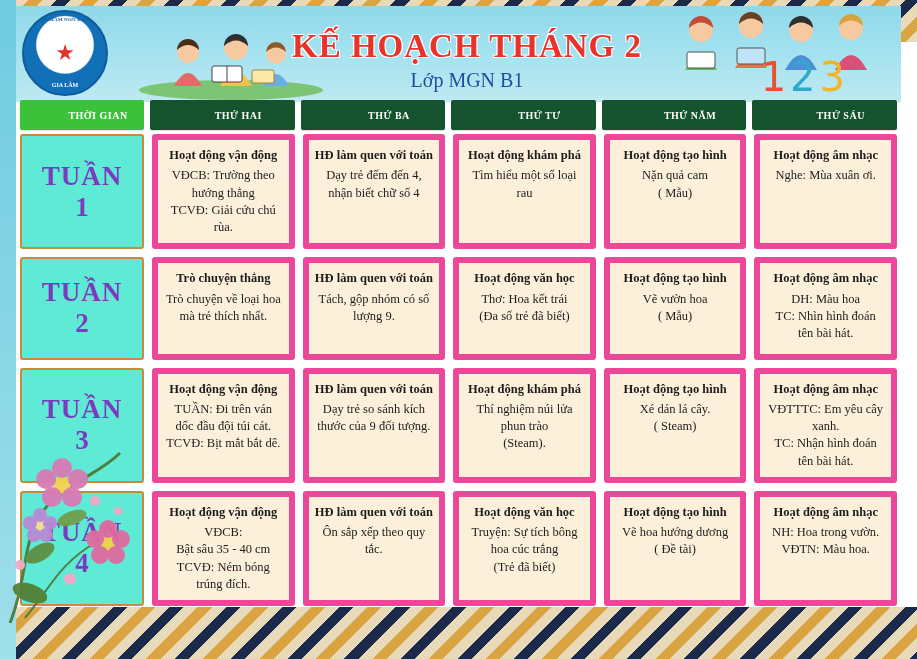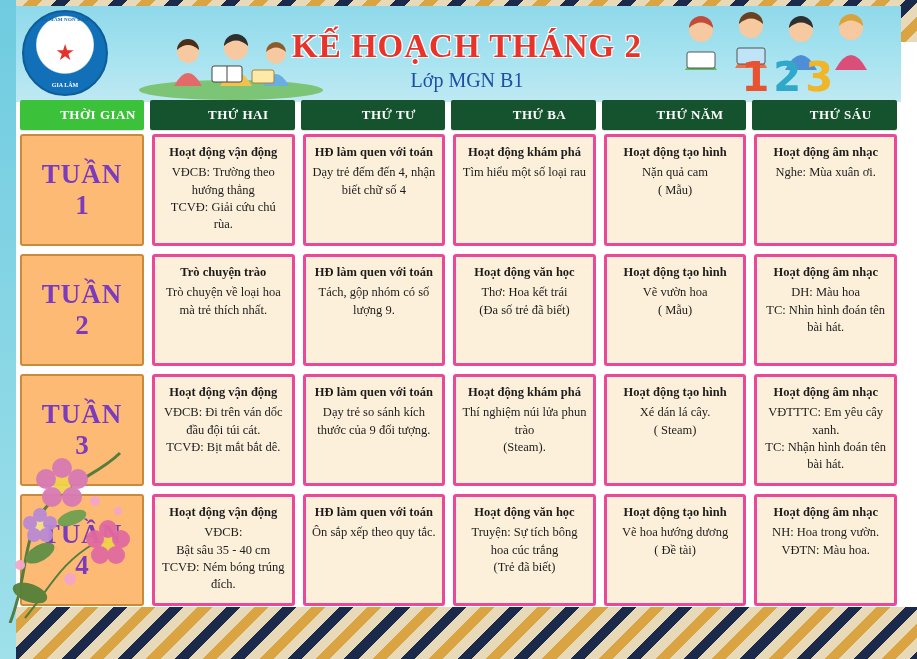"123" .numbers { font-weight: bold -> normal; right: 64px -> 52px }
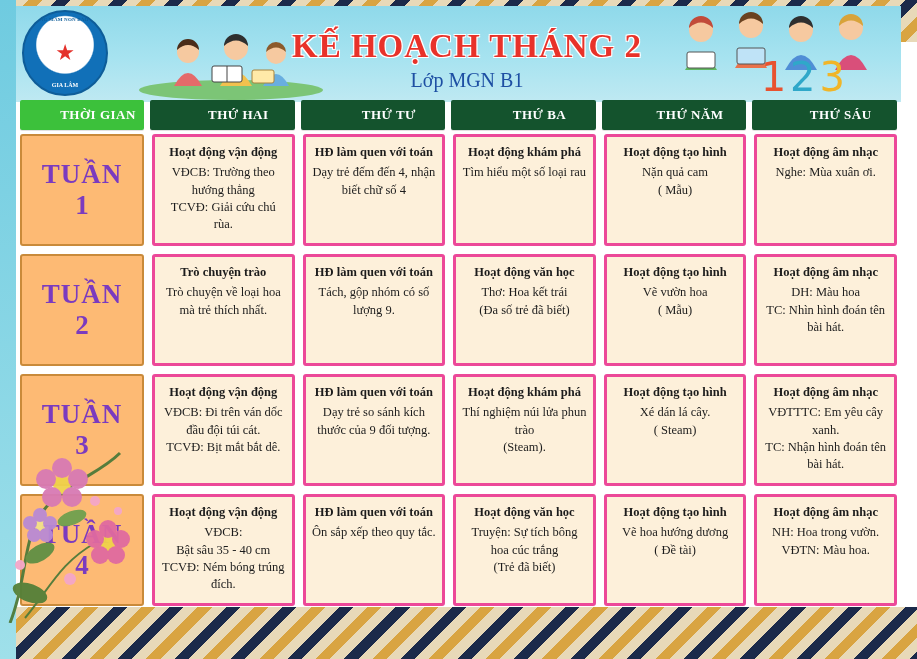"THỜI GIAN" .col-head { font-size: 13px -> 10px }
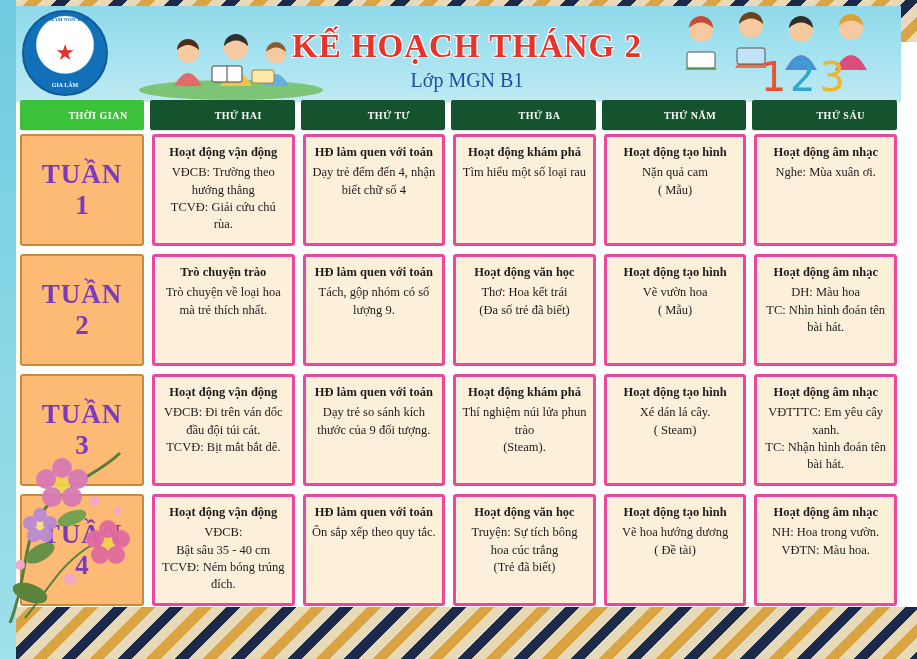"THỨ TƯ" div.col-head { order: before "THỨ BA" -> after "THỨ BA" }
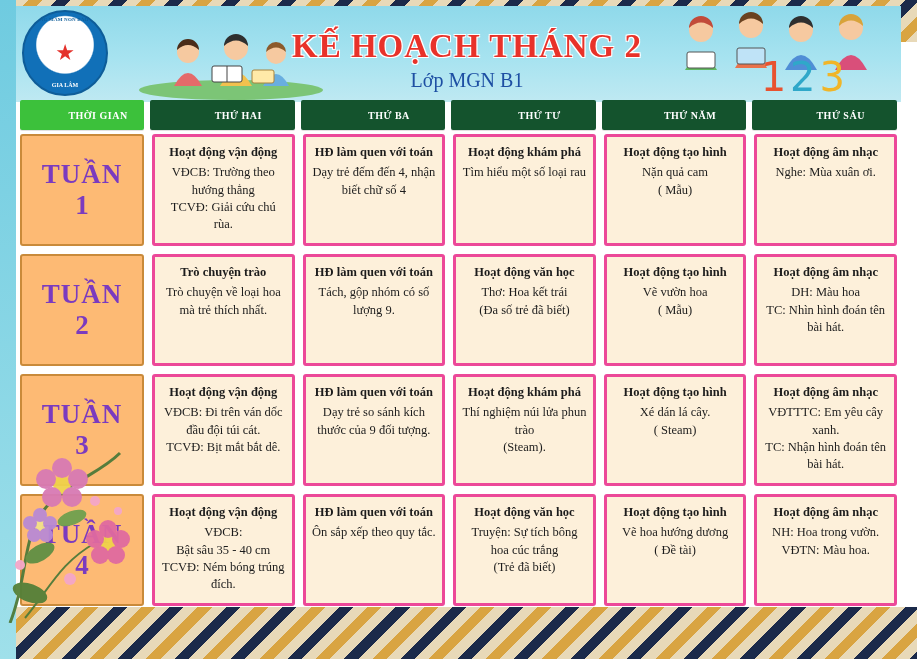"Hoạt động vận động" .cell { border: 3px solid #ec4899 -> 6px solid #ec4899 }
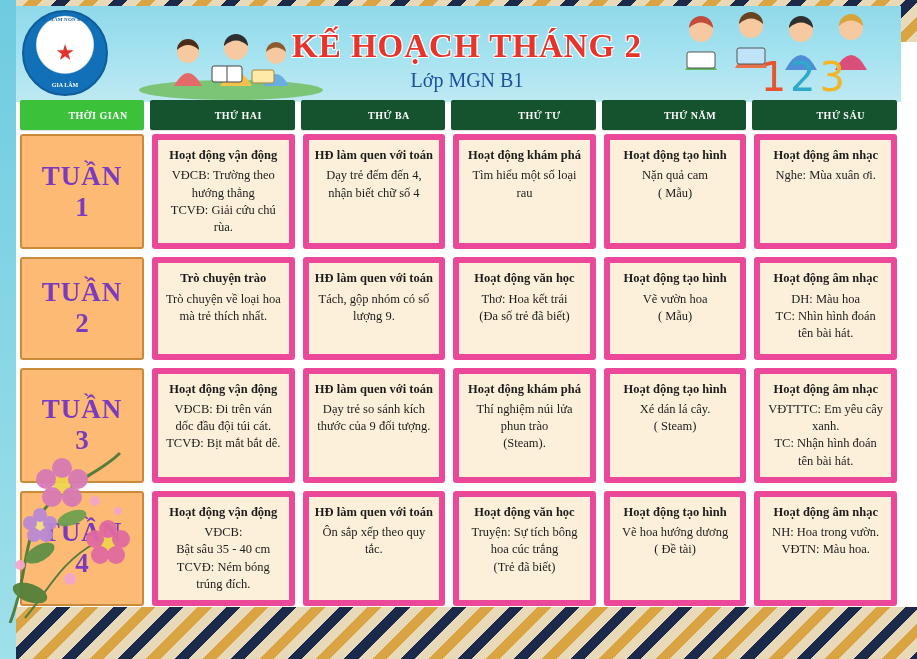"TUẦN" .week-cell { background: #fdba74 -> #5eead4 }
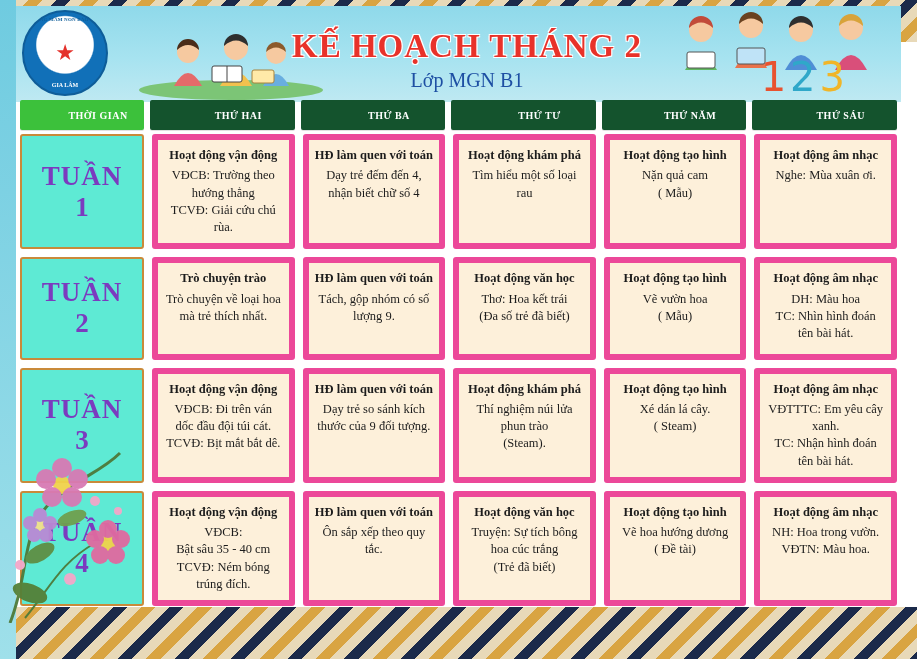"Trò chuyện trào" span.ctitle { text: trào -> thẳng }
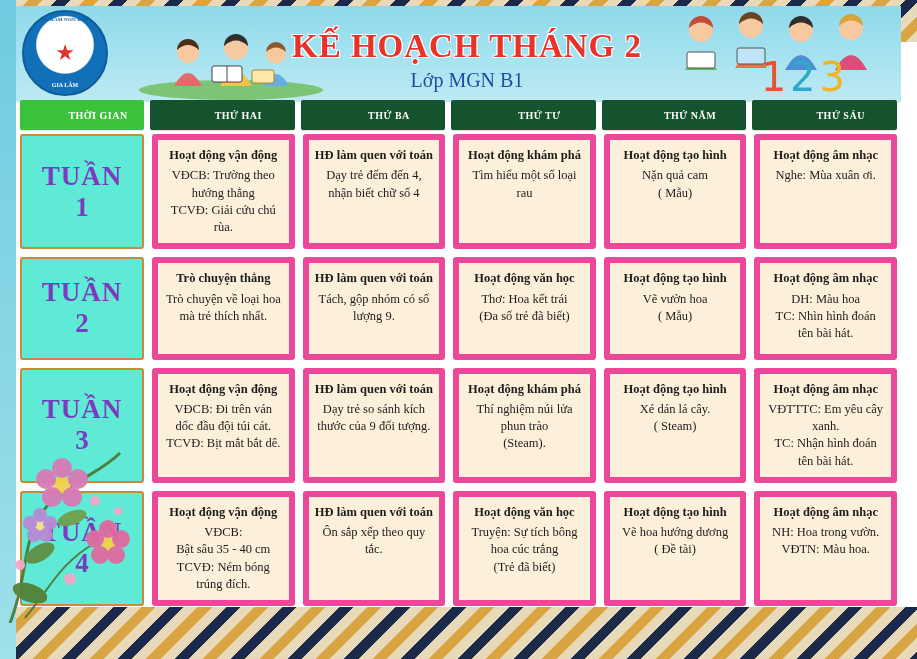"VĐCB: Đi trên ván dốc" span.cline { text: VĐCB -> TUẦN }
